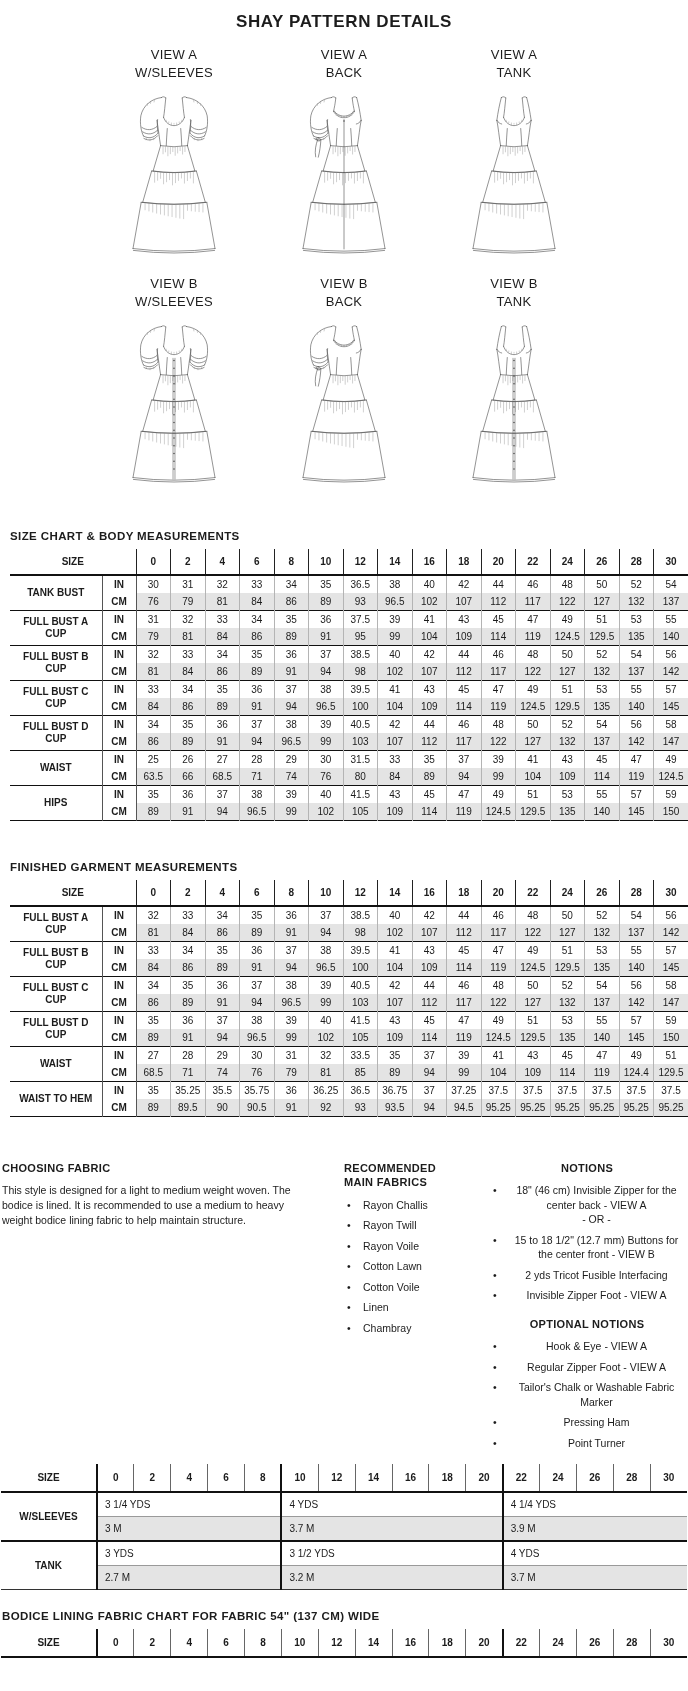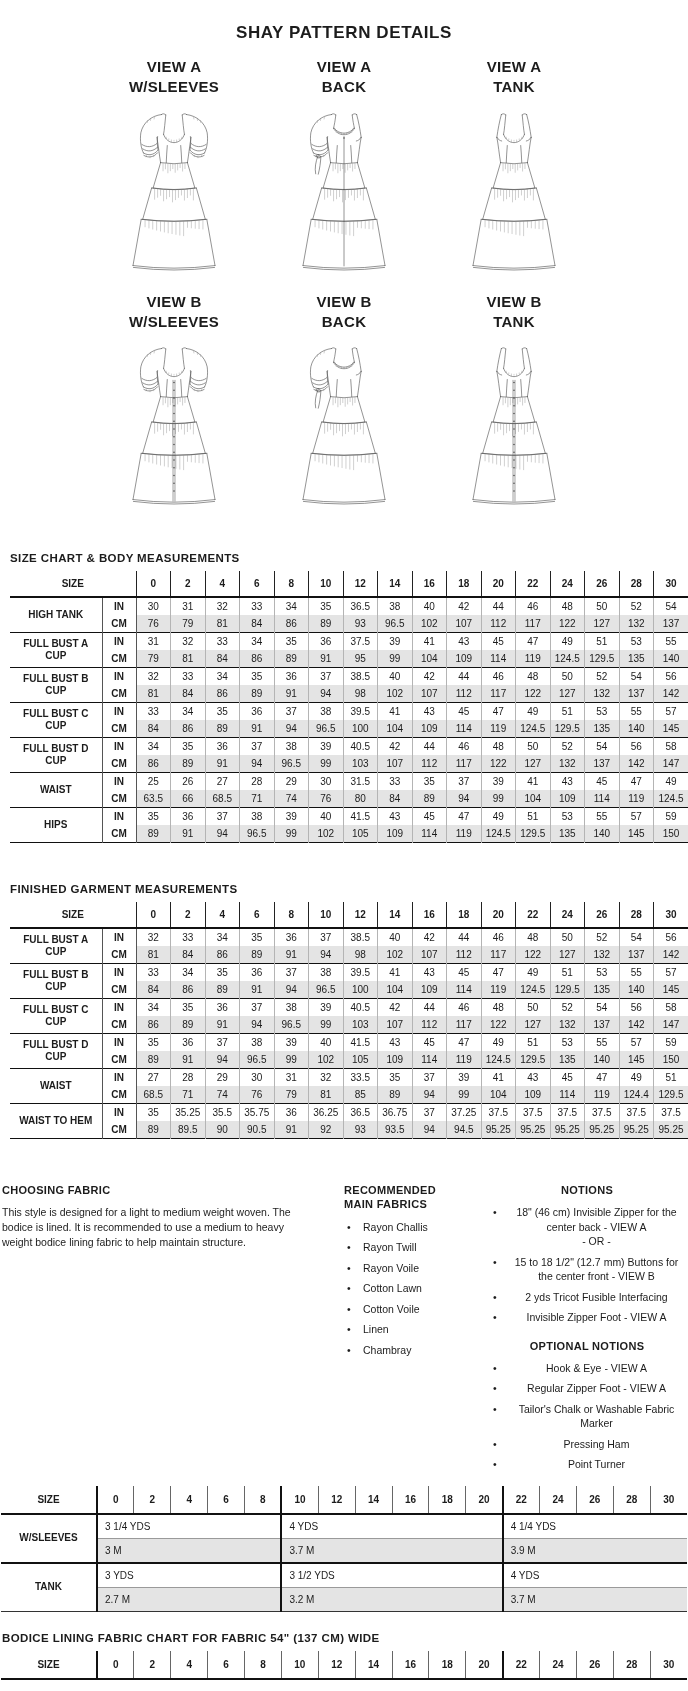"SHAY PATTERN DETAILS" .title { margin: 17px 0 14px -> 6px 0 14px }
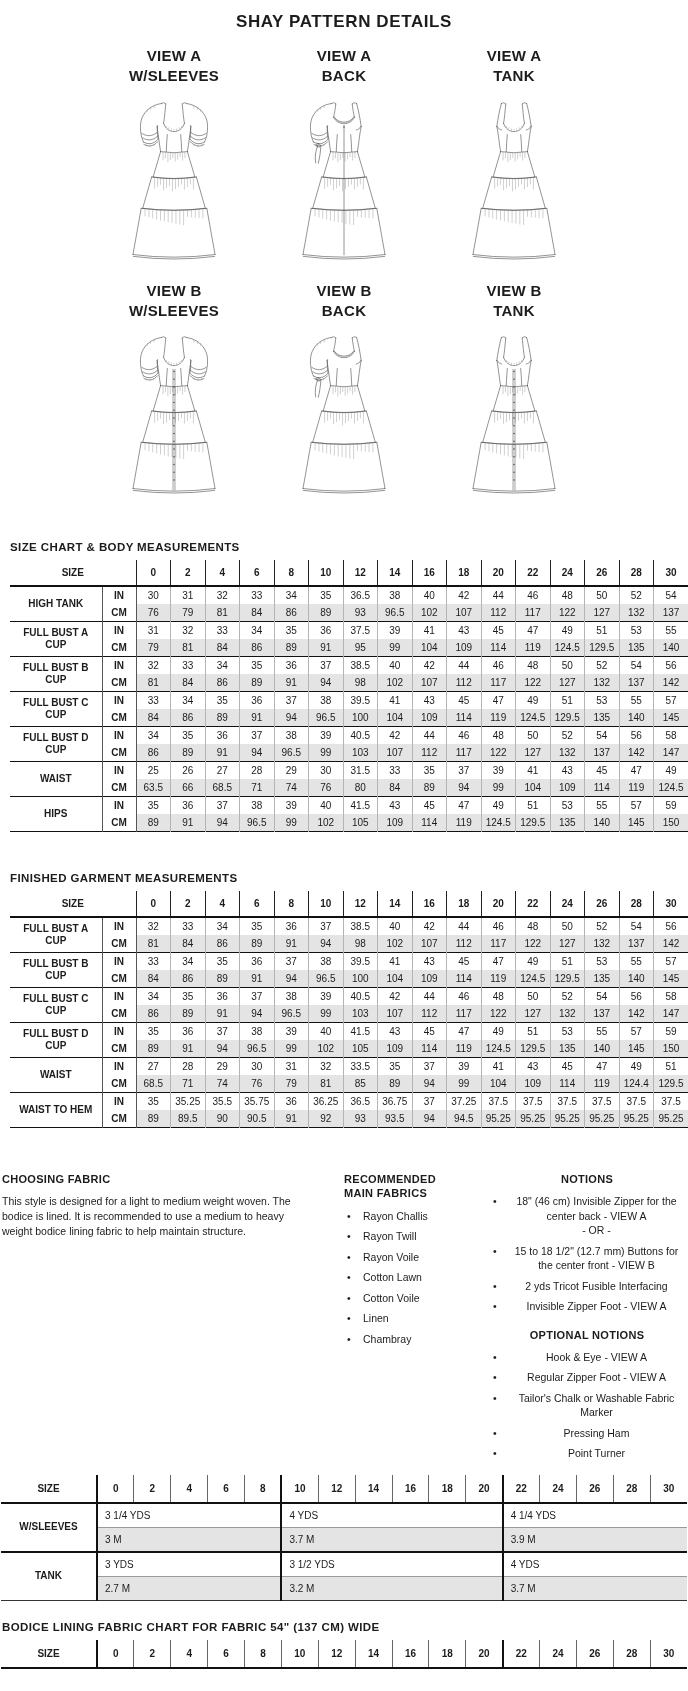"VIEW A" .view-label { font-size: 15px -> 13px; font-weight: 700 -> 400 }
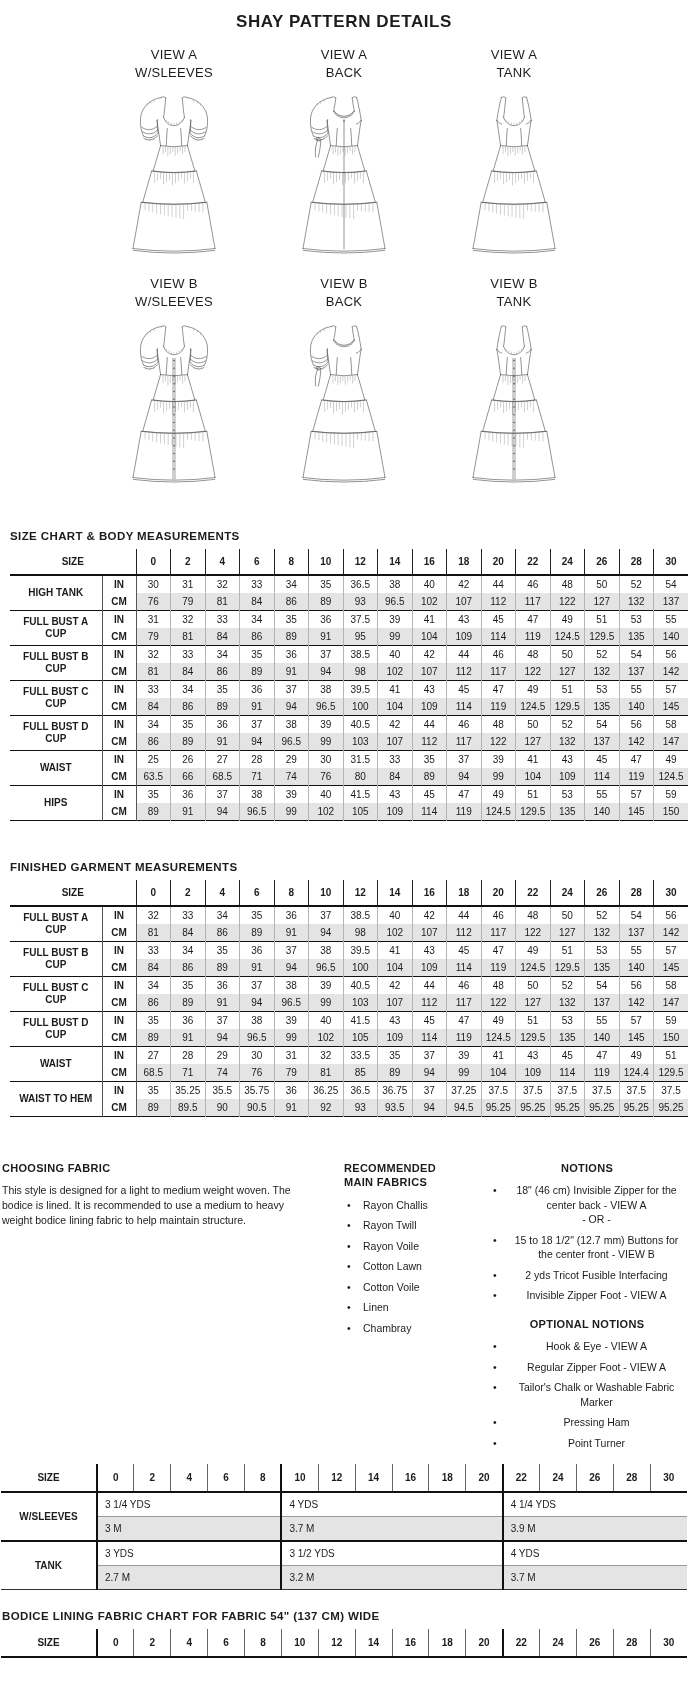"HIGH TANK" th.rowlabel { text: HIGH TANK -> TANK BUST }
